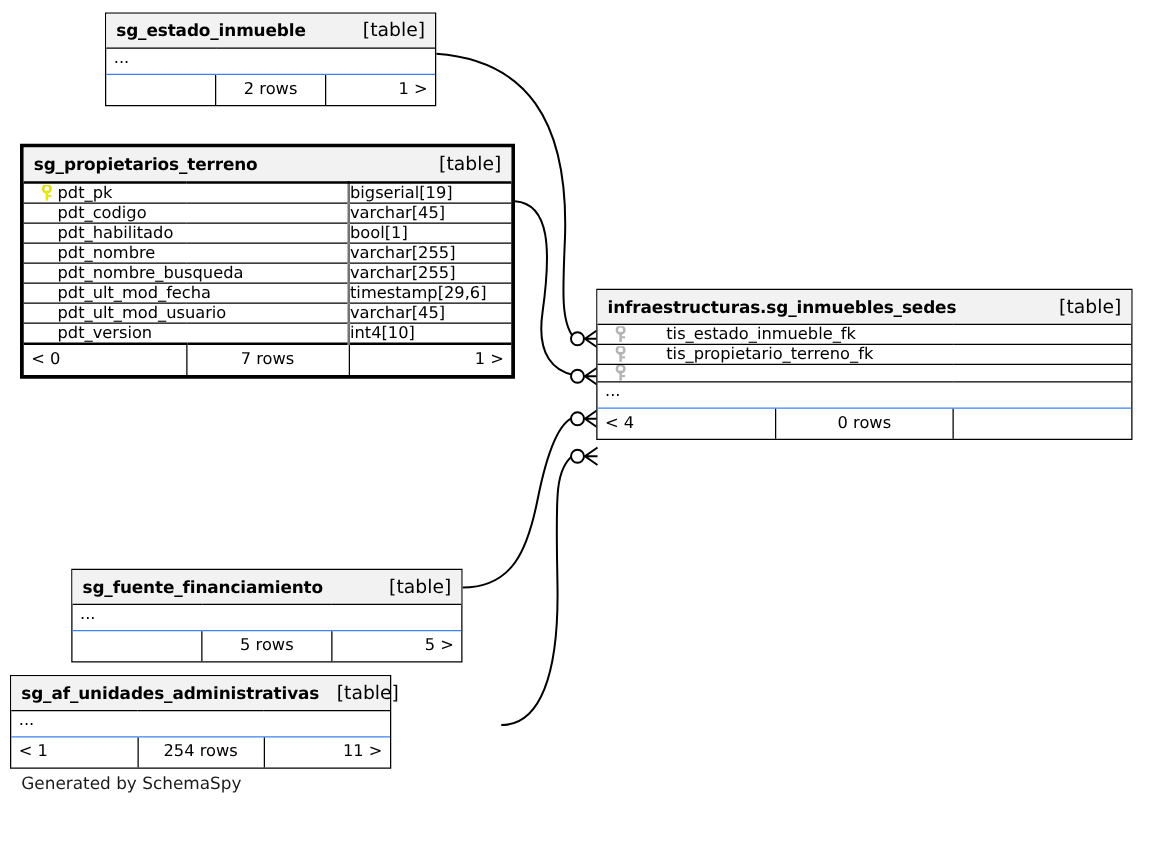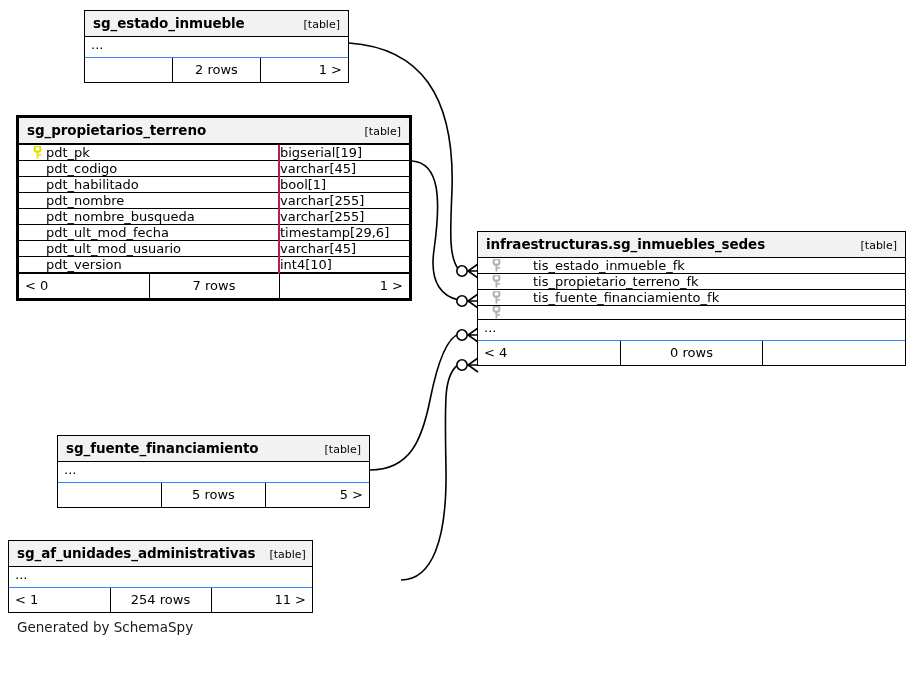"[table]" .tbl-kind { font-size: 11px -> 15px }
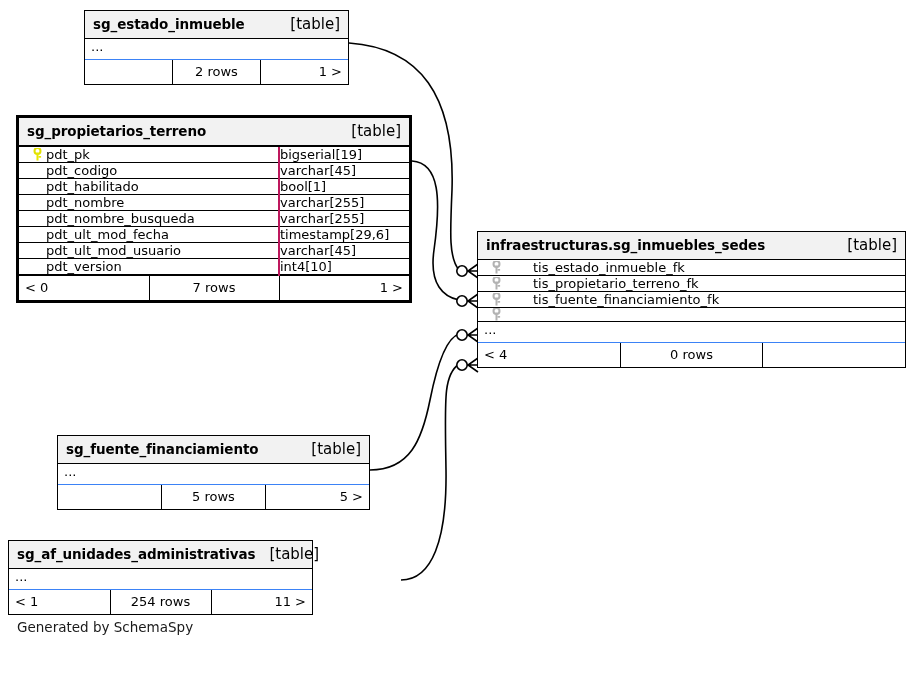"bigserial[19]" .er-table.emphasis .col-type-cell { border-left: 2px solid #be185d -> 2px solid #737373 }
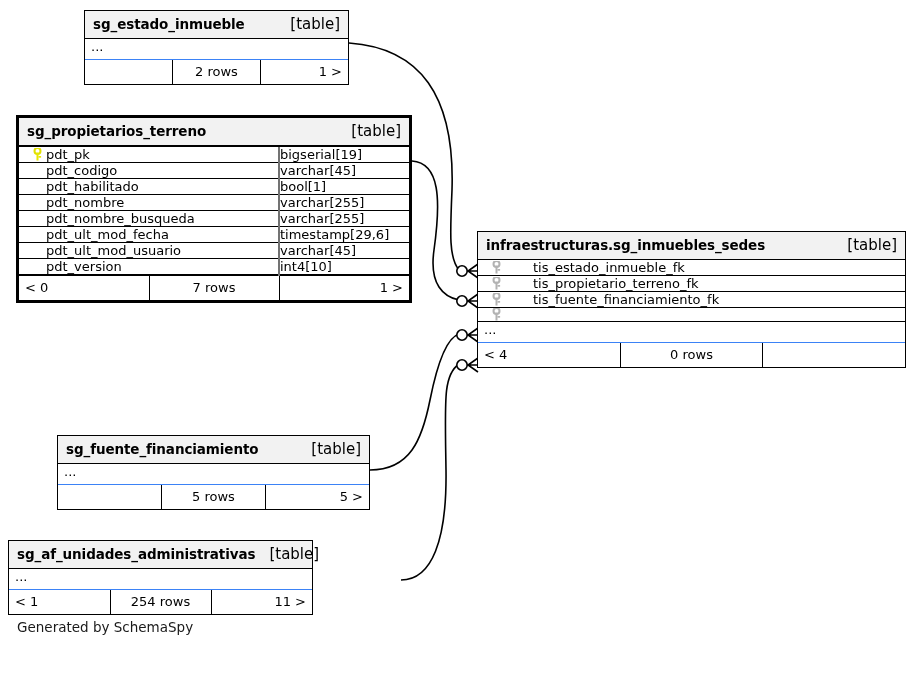"tis_fuente_financiamiento_fk" tr.col-row { html: <tr> <td> <span> <span> <svg> <circle></circle> <rect></rect> <rect></rect> </svg> </span> <span>tis_fuente_financiamiento_fk</span> </span> </td> </tr> -> none }
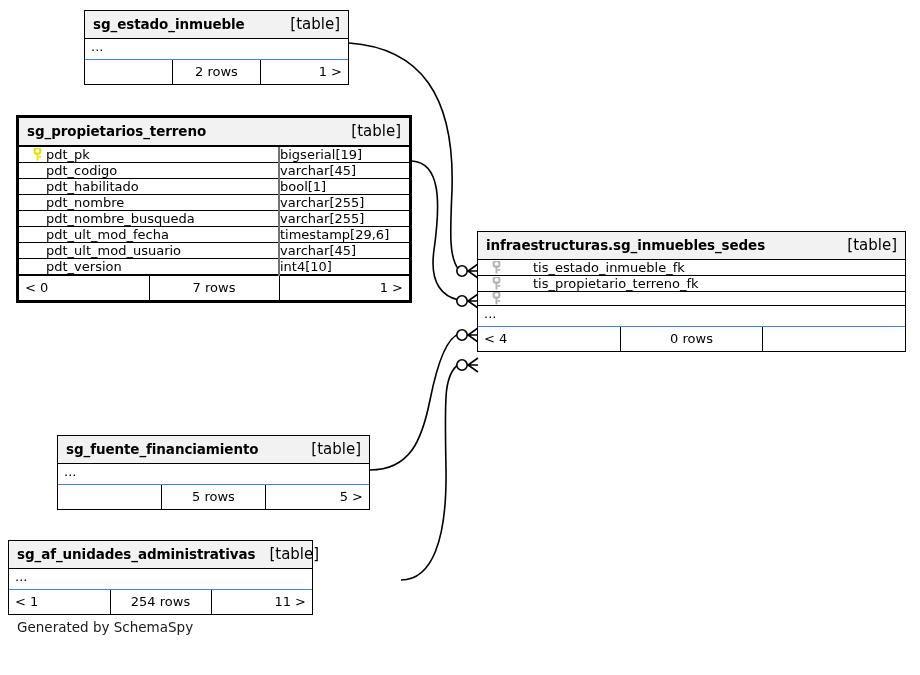"sg_fuente_financiamiento" #table-fuente_financiamiento { top: 435px -> 455px }
